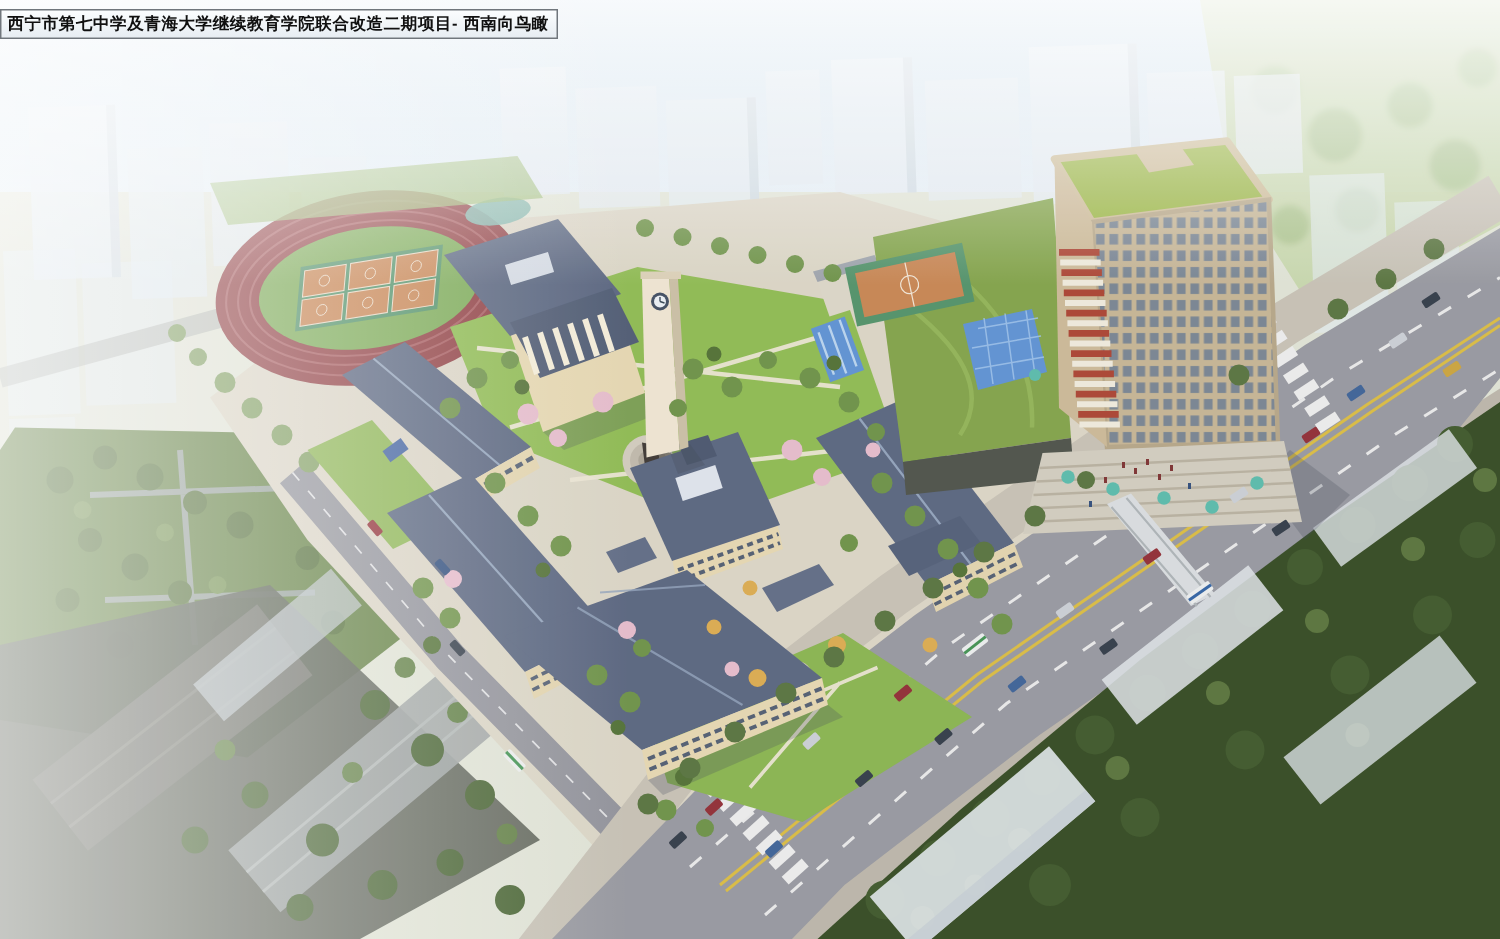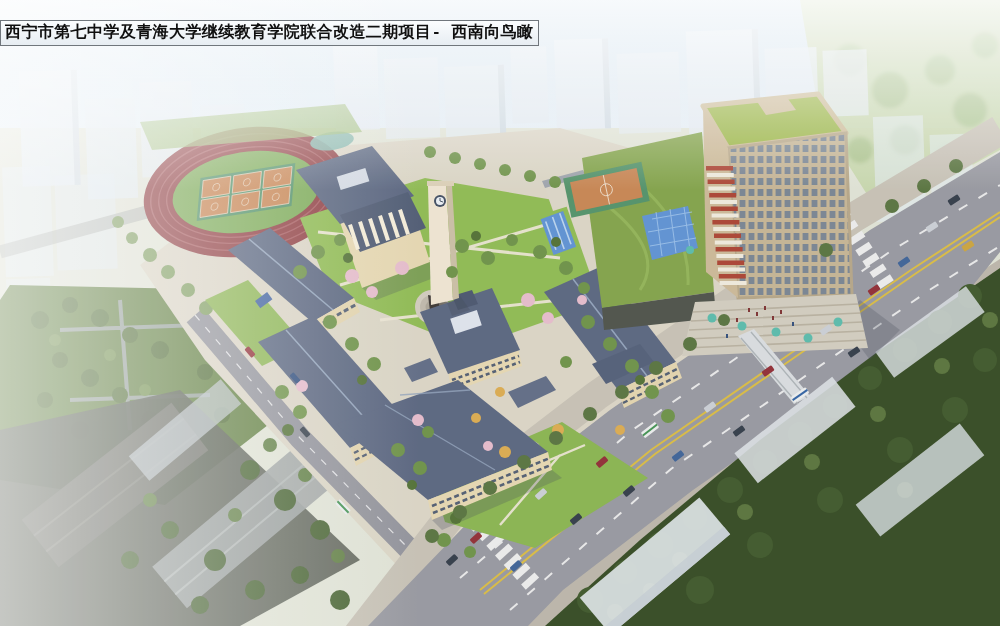"西宁市第七中学及青海大学继续教育学院联合改造二期项目- 西南向鸟瞰" .title-label { font-family: Liberation Mono, monospace -> none; font-size: 16px -> 11px; top: 20px -> 6px }
